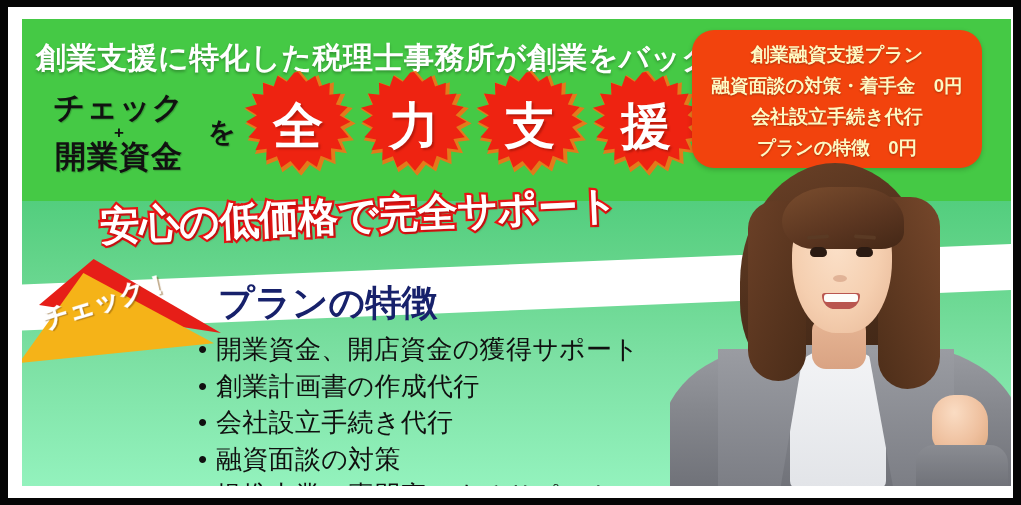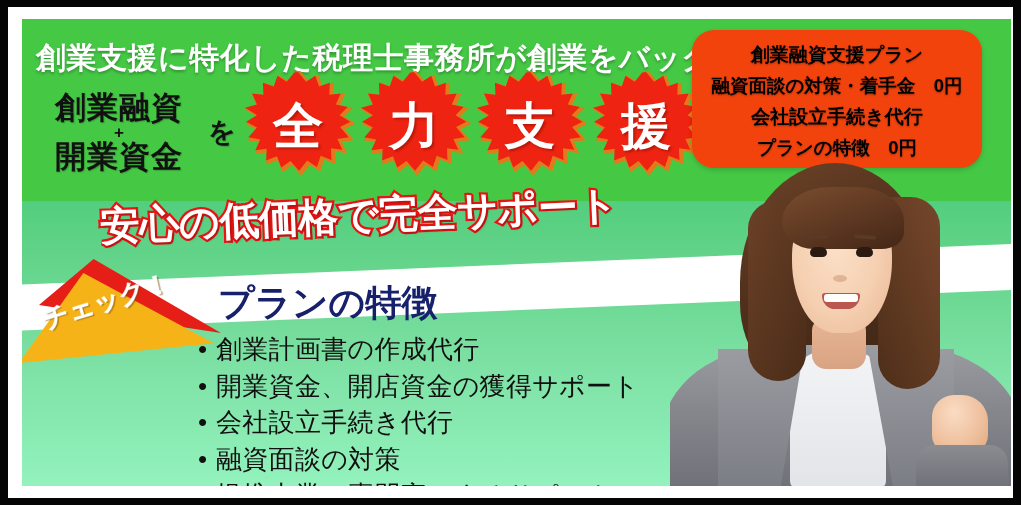"創業融資支援プラン" .plan-box .pb-line { color: #000000 -> #fef9c3 }
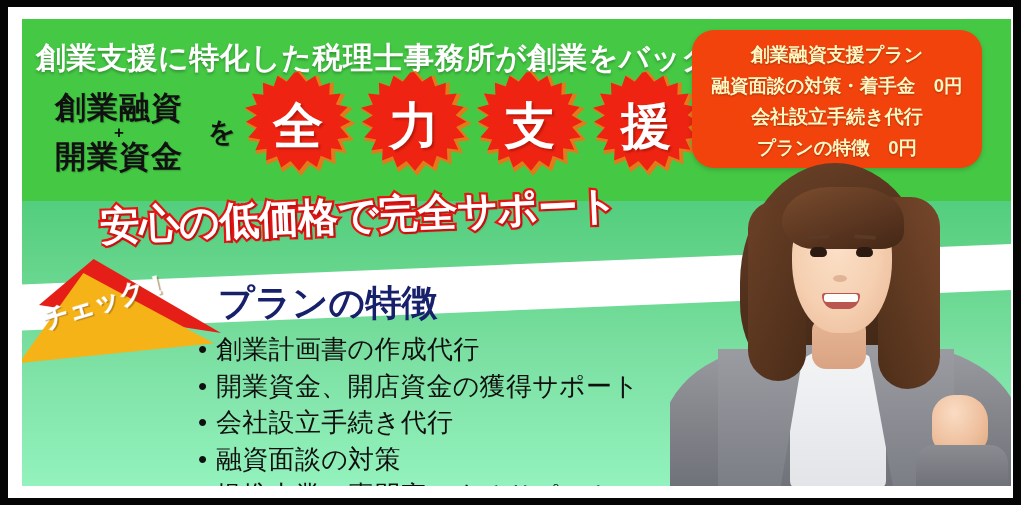"創業融資" div.ls-line { text: 創業融資 -> チェック }
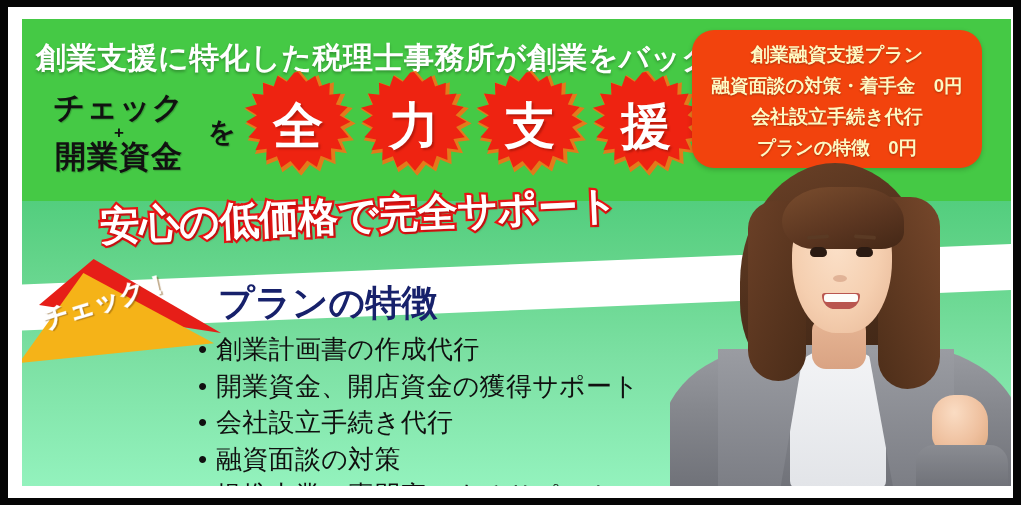"• 創業計画書の作成代行" li { order: before "• 開業資金、開店資金の獲得サポート" -> after "• 開業資金、開店資金の獲得サポート" }
